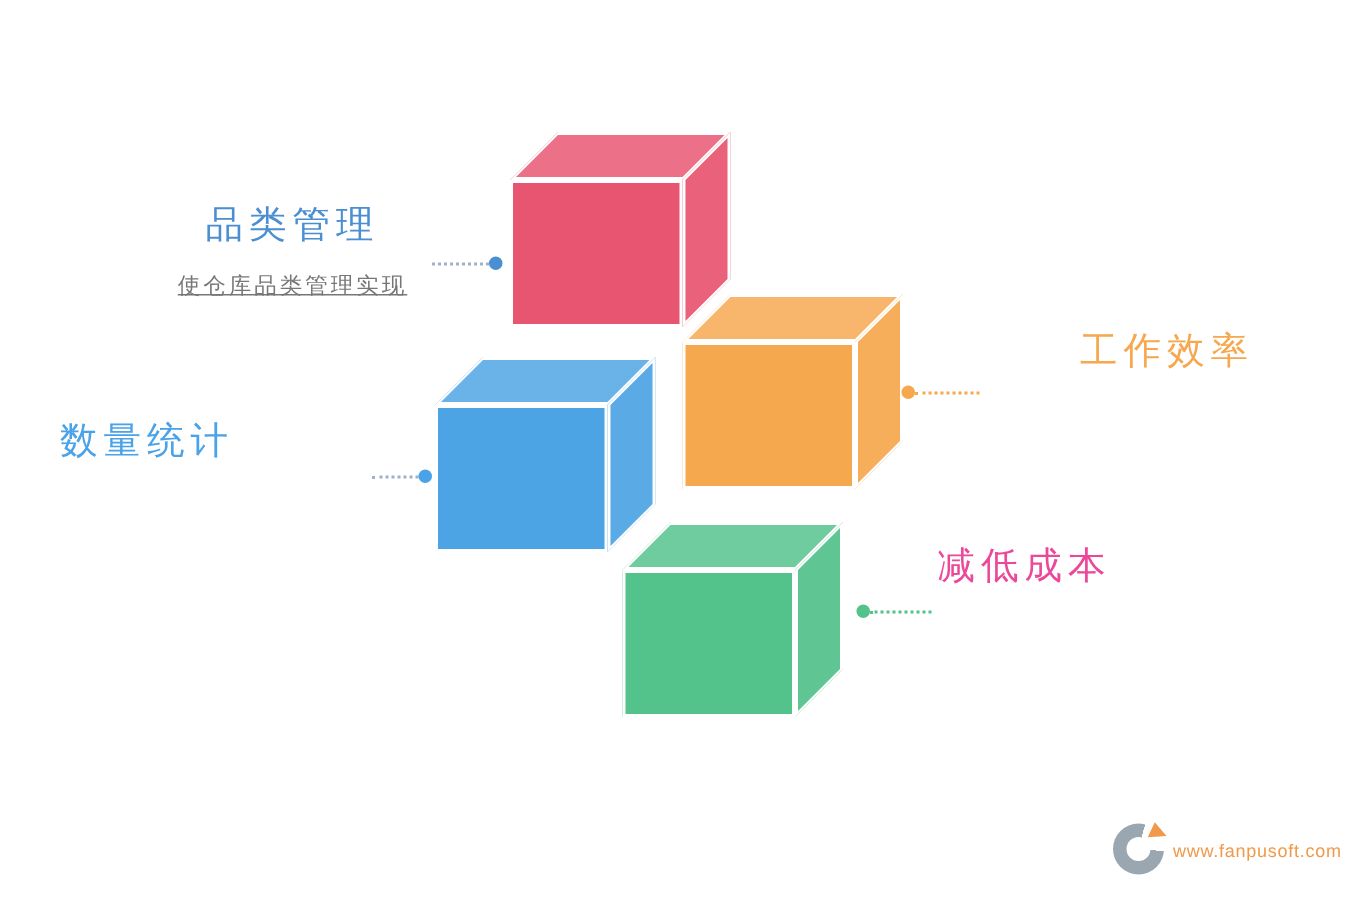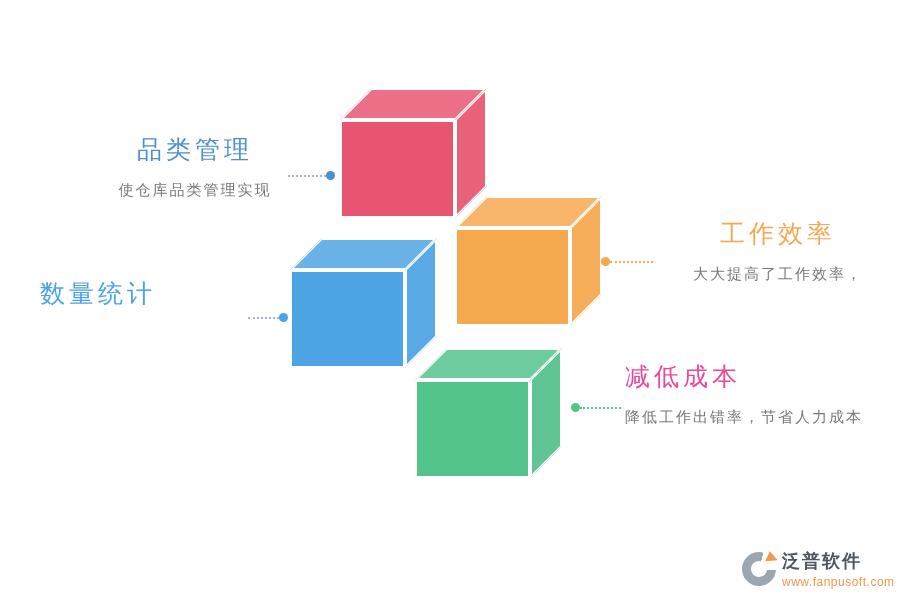"使仓库品类管理实现" .feature-desc { text-decoration: none -> underline }
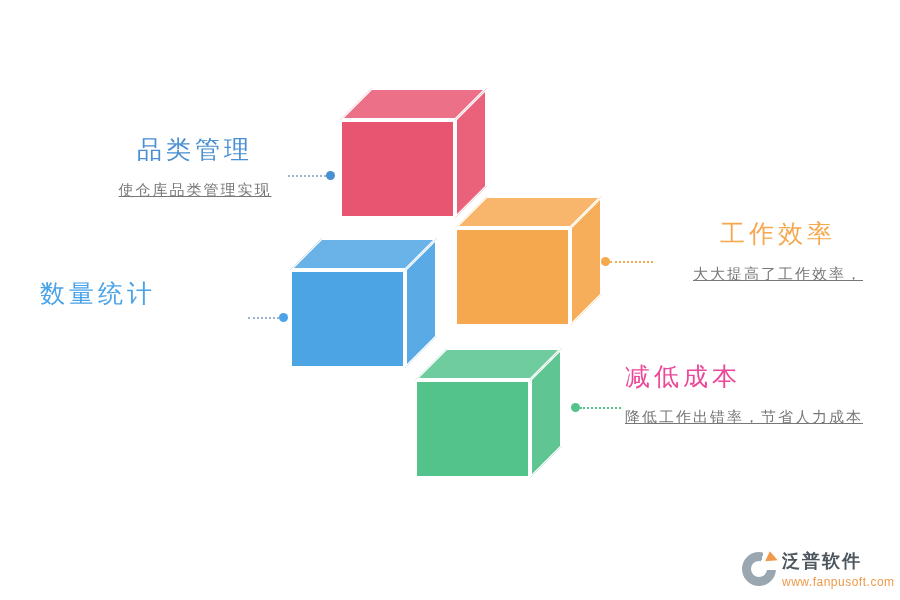"大大提高了工作效率，" div.feature-desc { html: <div>大大提高了工作效率，</div> -> none }
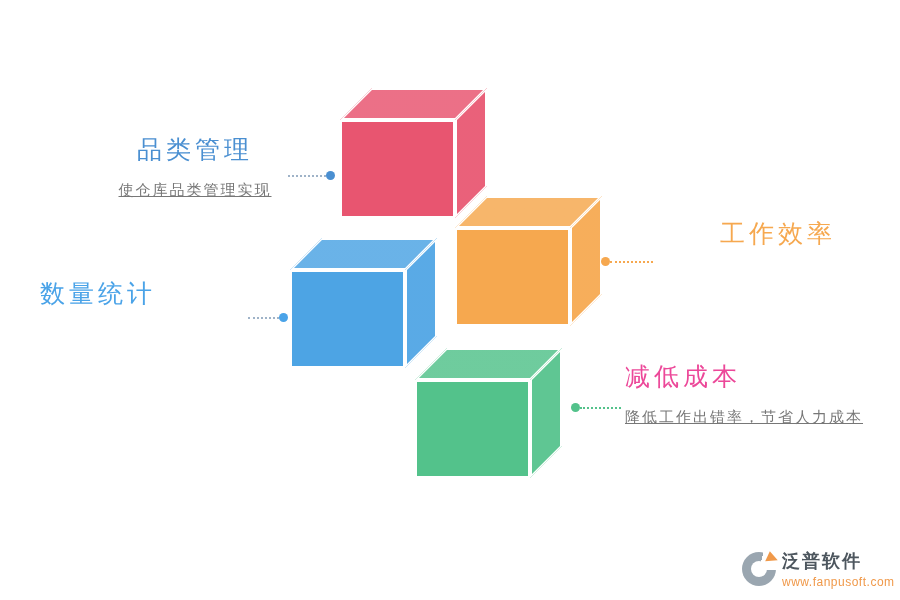"降低工作出错率，节省人力成本" div.feature-desc { html: <div>降低工作出错率，节省人力成本</div> -> none }
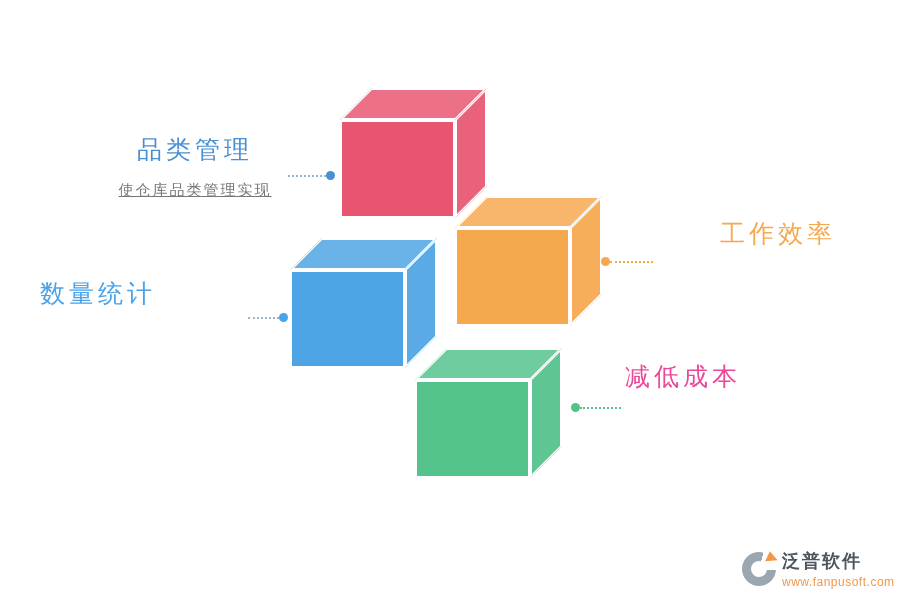"泛普软件" div.brand-name { html: <div>泛普软件</div> -> none }
